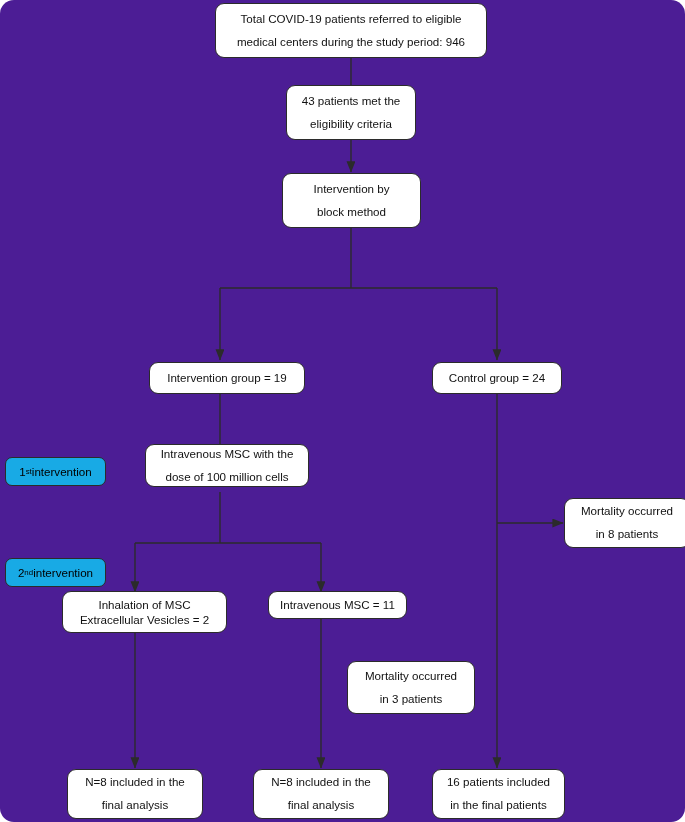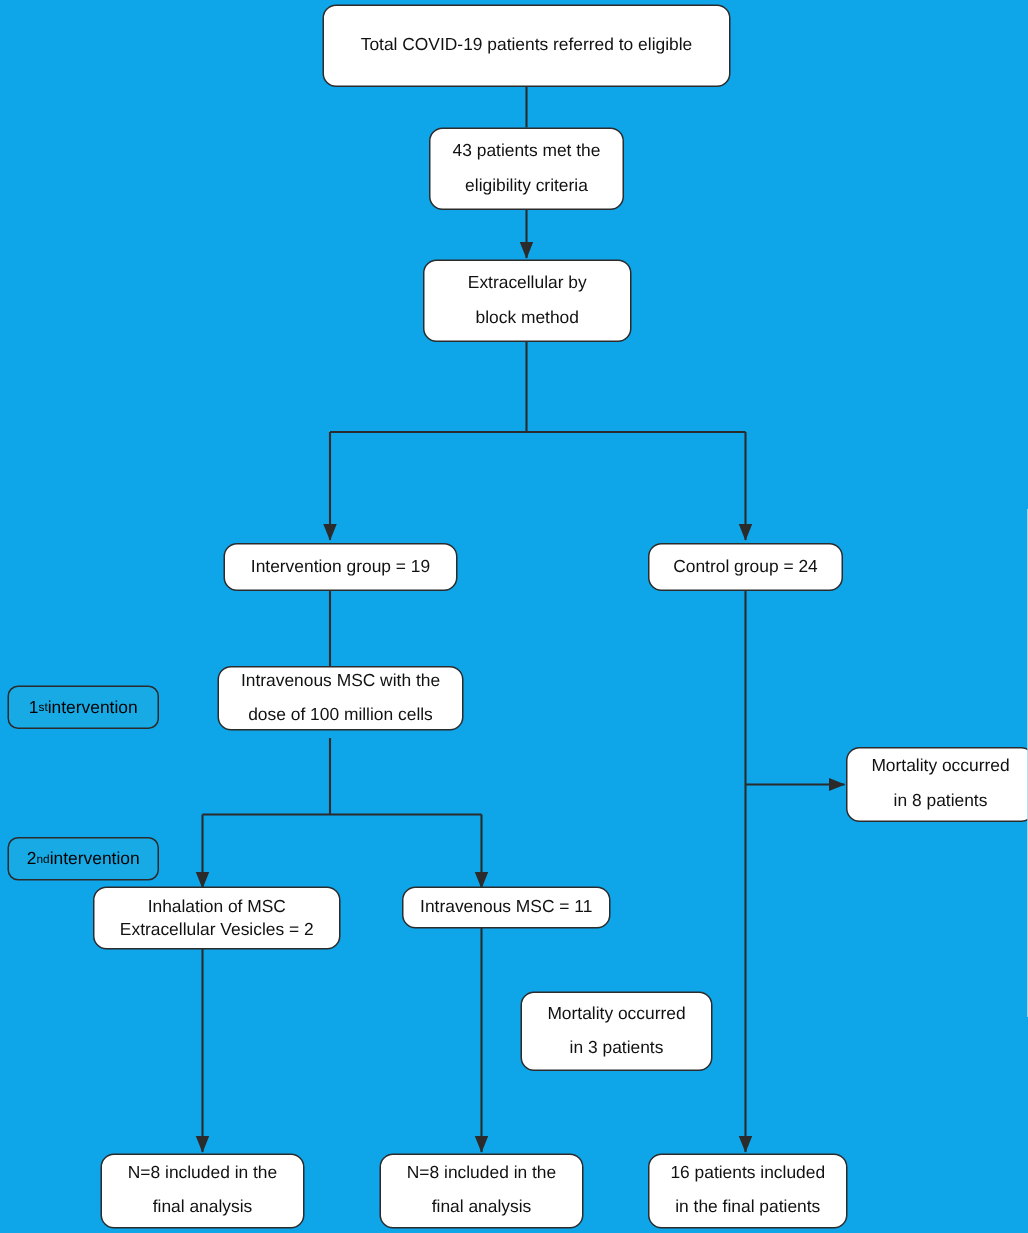"Total COVID-19 patients referred to" #canvas { background: #0ea5e9 -> #4c1d95; border-radius: none -> 14px }
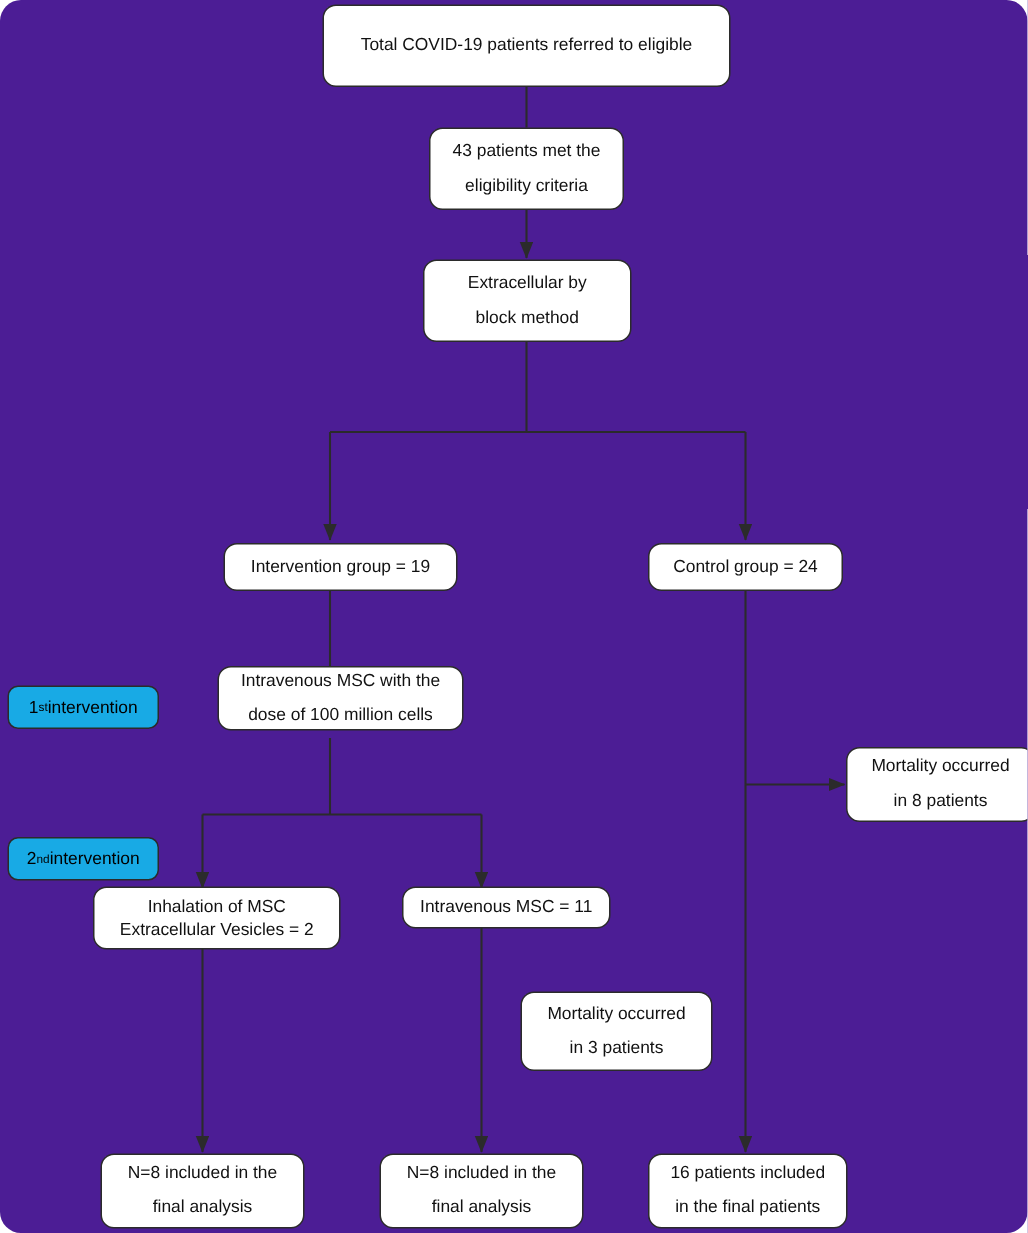"medical centers during the study" span.ln { html: none -> <span>medical centers during the study period: 946</span> }
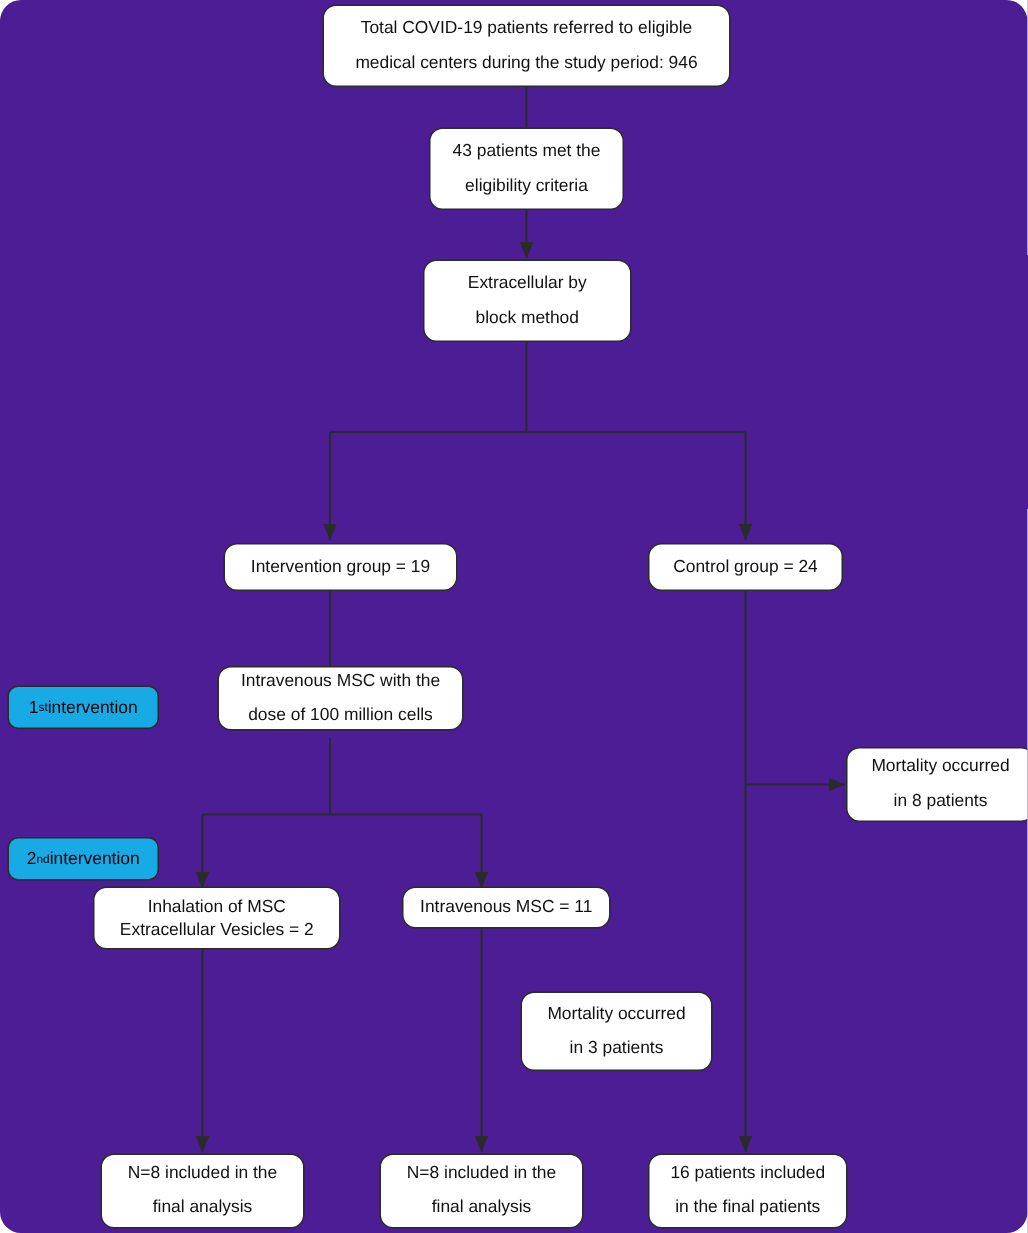"Extracellular by" span.ln { text: Extracellular -> Intervention }
